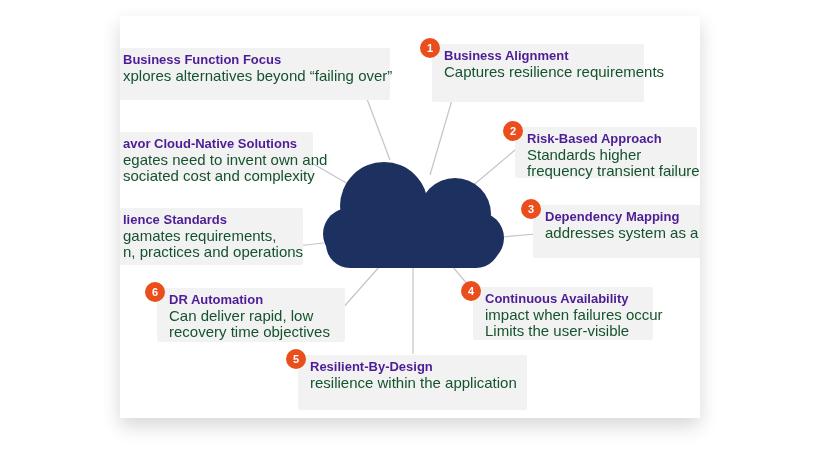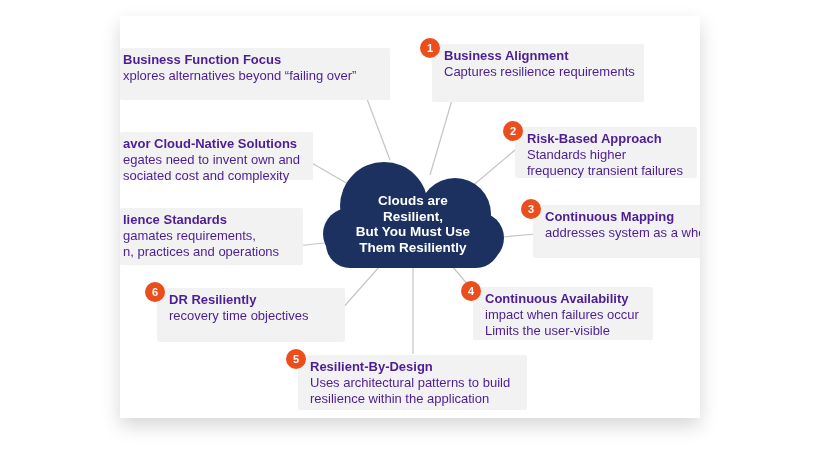"xplores alternatives beyond “failing" .box .desc { color: #4c1d95 -> #14532d; font-size: 13px -> 15px }
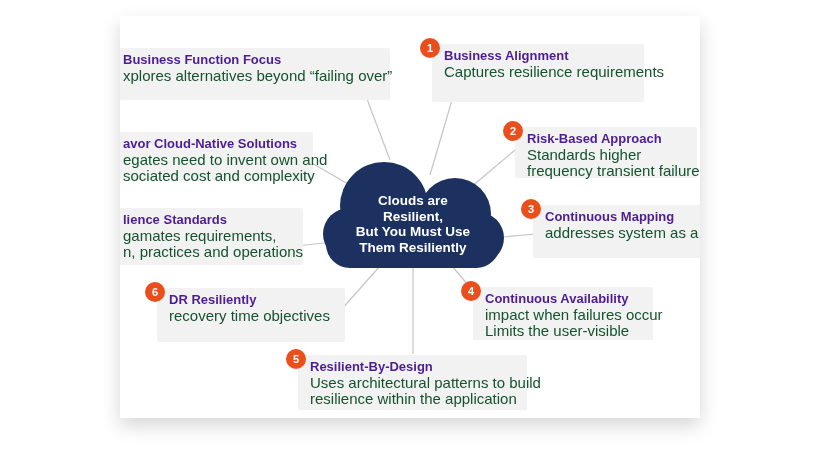"Clouds are" div.cloud-text { html: <div> <div>Clouds are</div> <div>Resilient,</div> <div>But You Must Use</div> <div>Them Resiliently</div> </div> -> none }
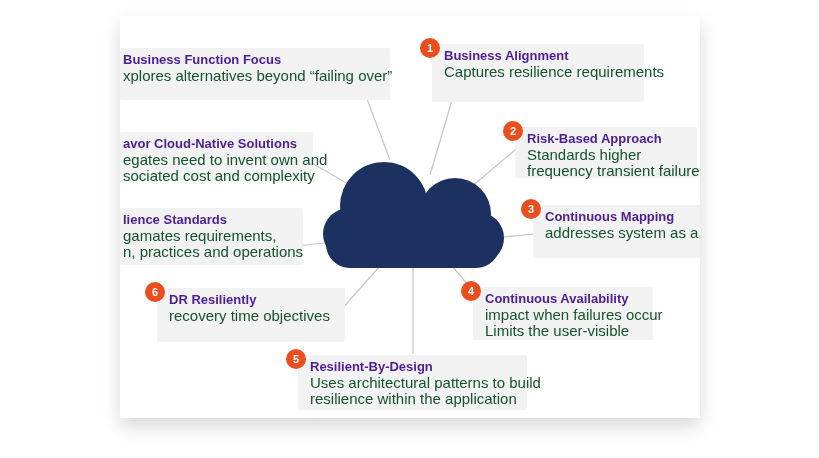"Continuous Mapping" div.title { text: Continuous -> Dependency }
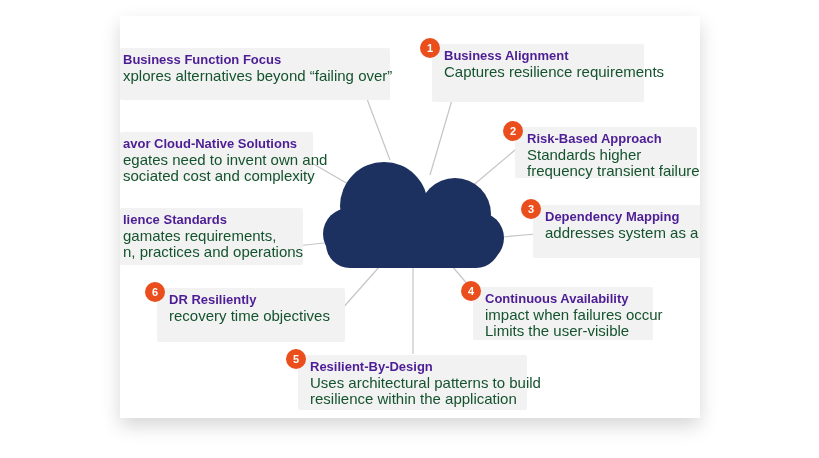"DR Resiliently" div.title { text: Resiliently -> Automation }
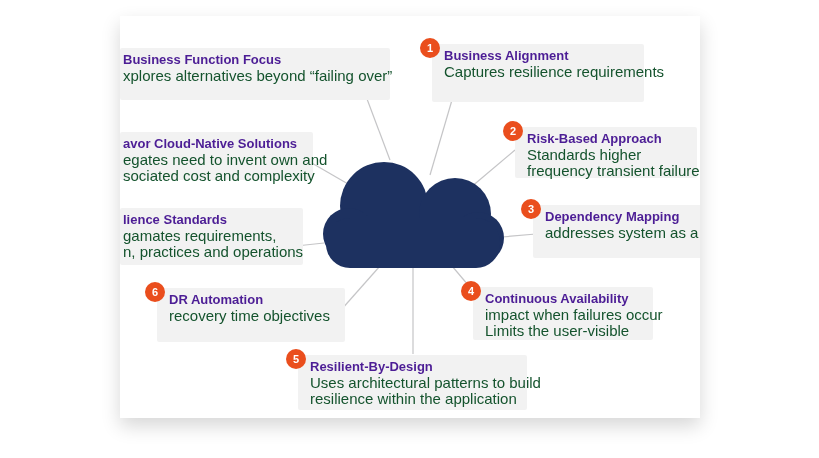"Can deliver rapid, low" div.desc { html: none -> <div>Can deliver rapid, low</div> }
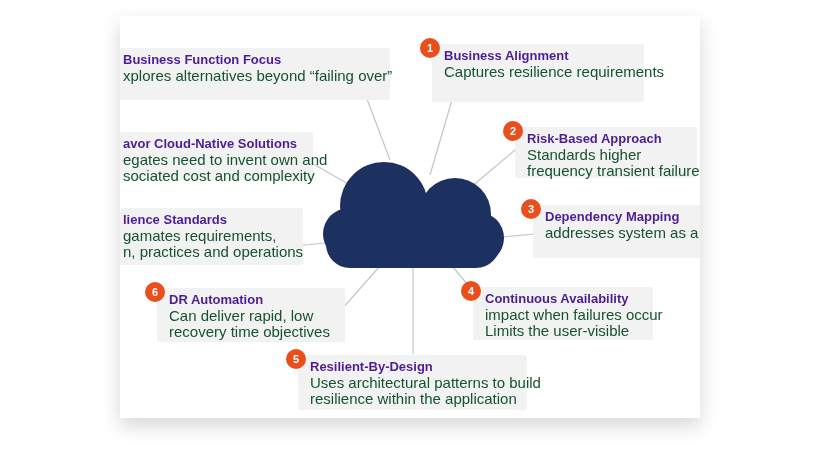"Uses architectural patterns to build" div.desc { html: <div>Uses architectural patterns to build</div> -> none }
